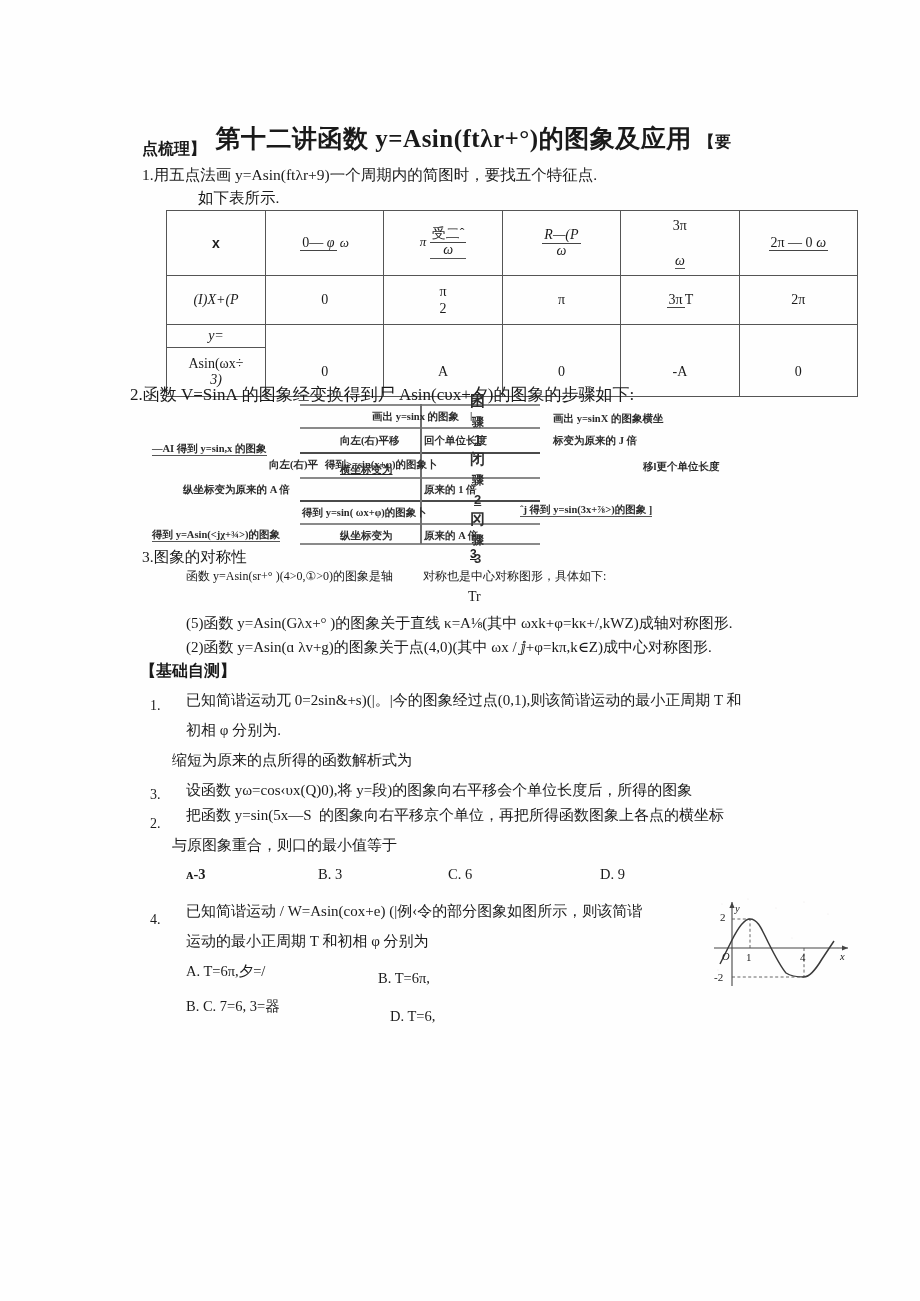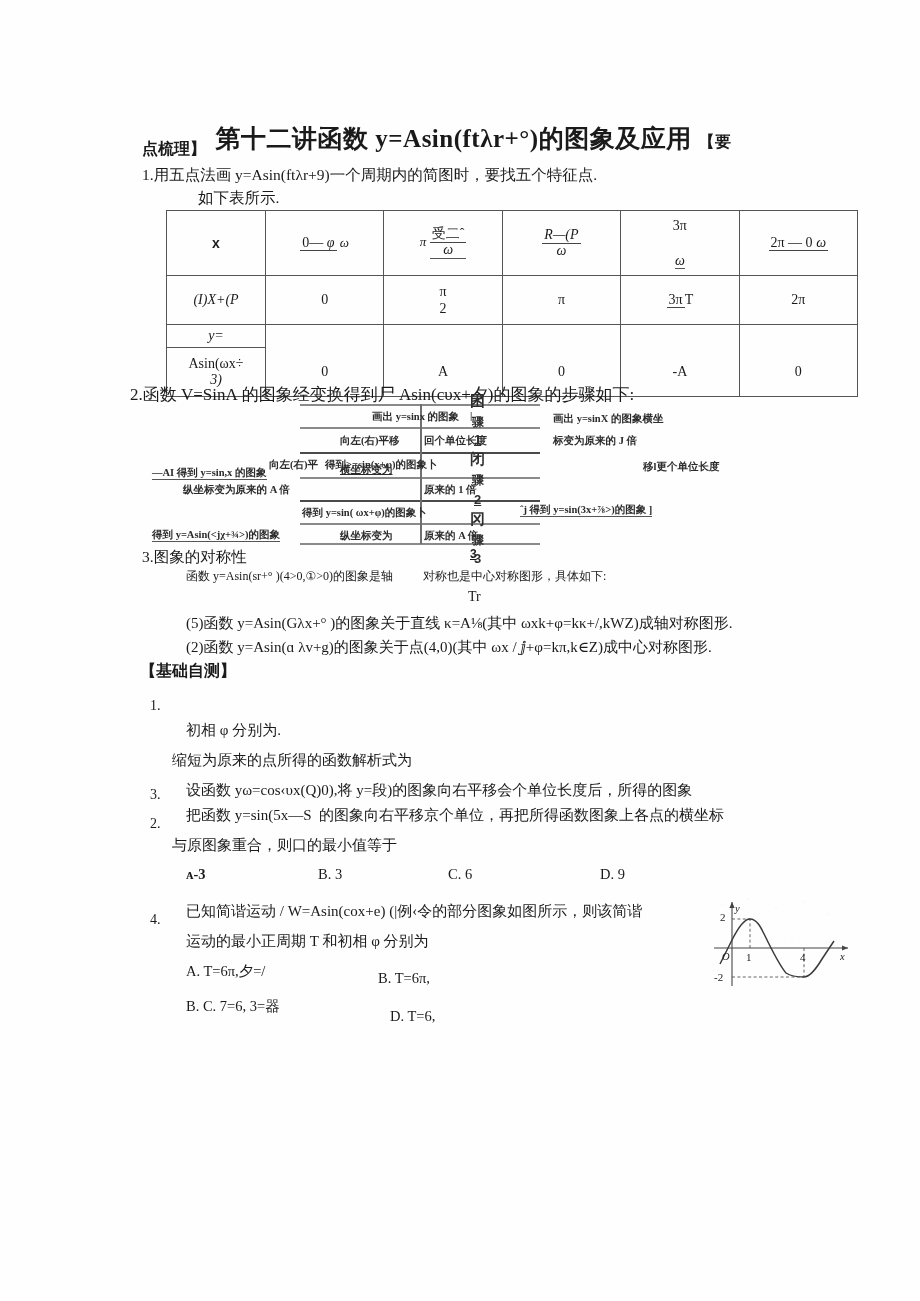"—AI 得到 y=sin,x 的图象" div.fc-box { top: 466px -> 442px }
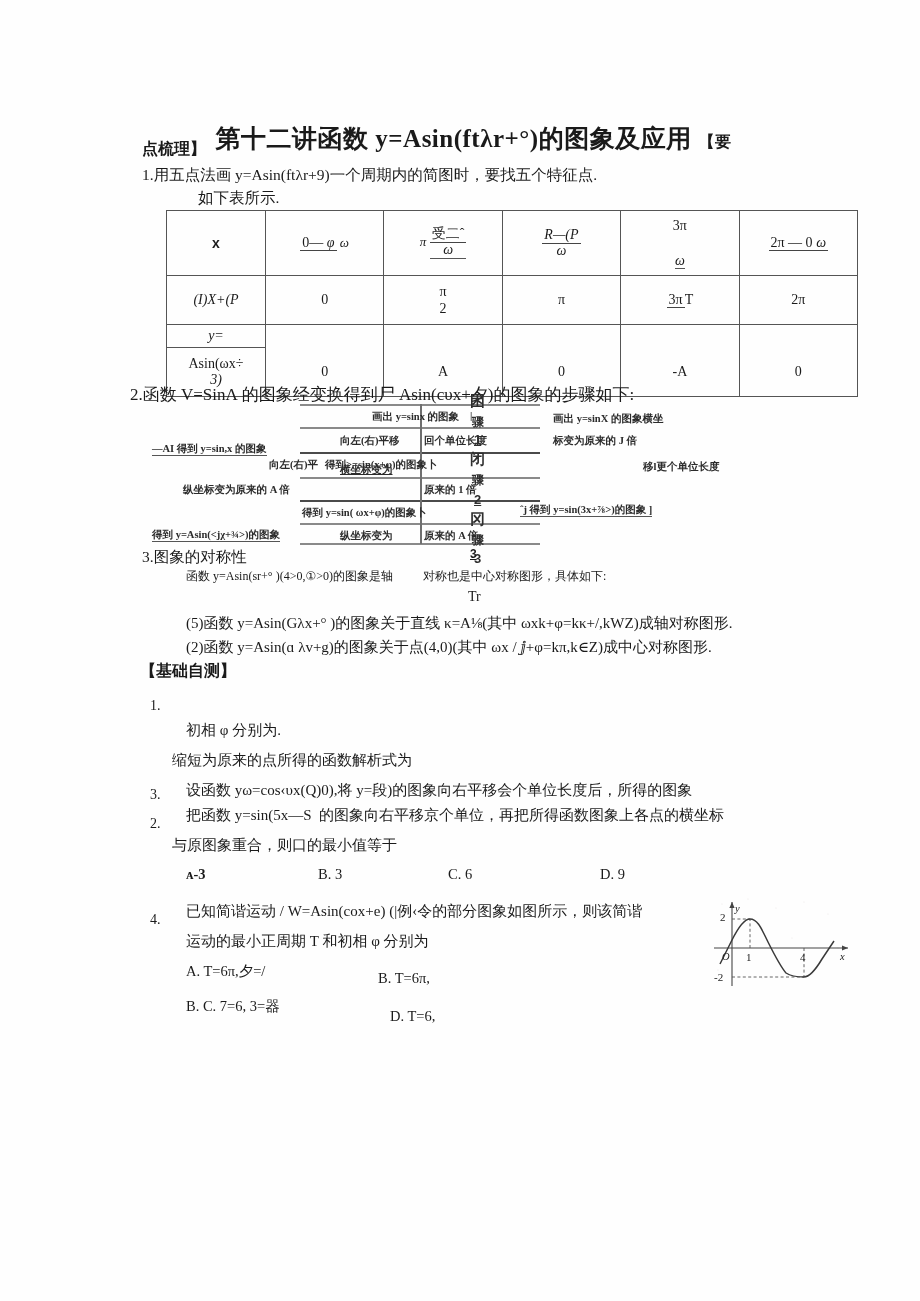"已知简谐运动兀" div.qtext { html: none -> <div>已知简谐运动兀 0=2sin&amp;+s)(|。|今的图象经过点(0,1),则该简谐运动的最小正周期 T 和</div> }
